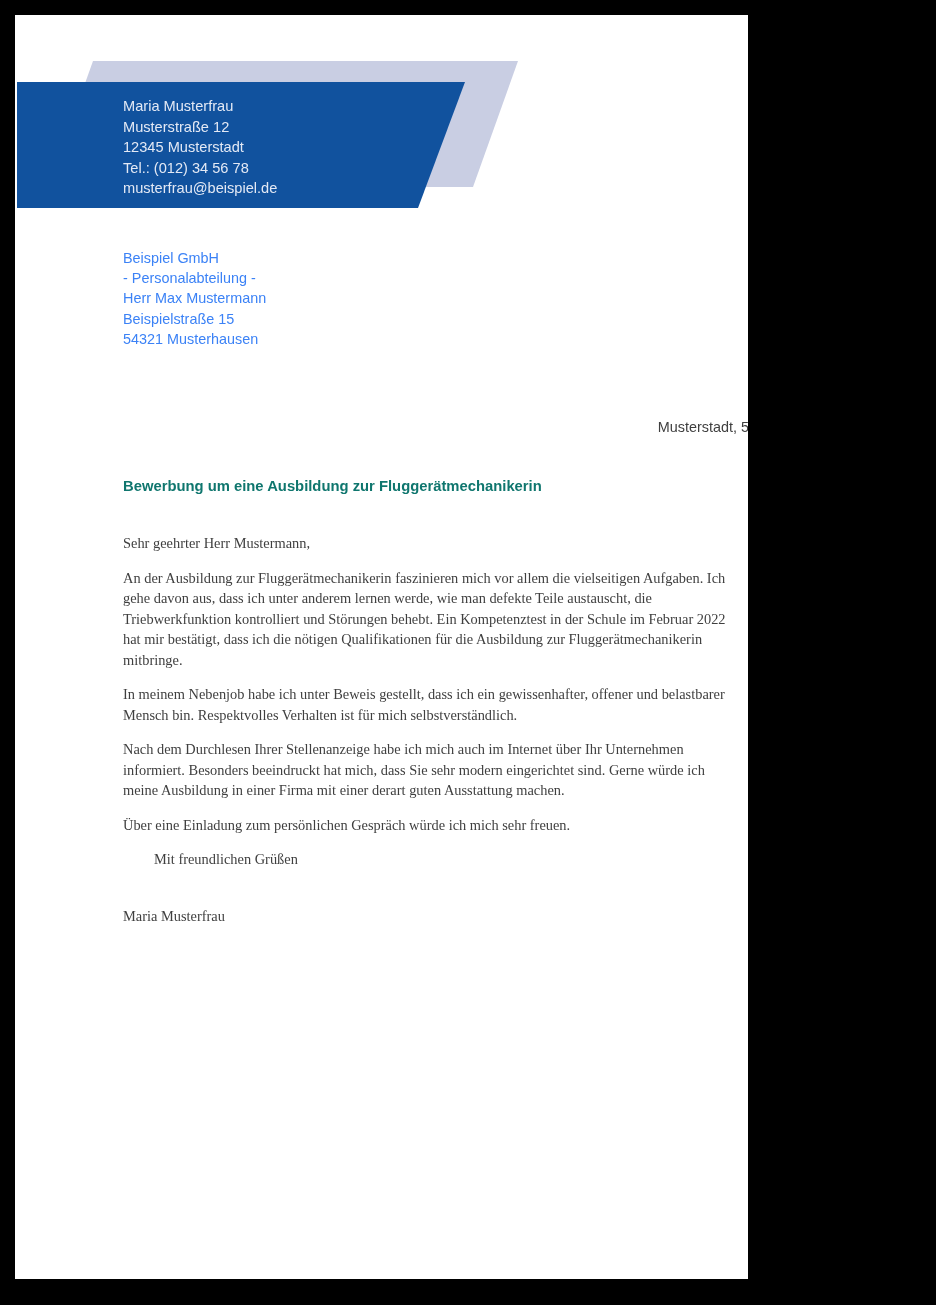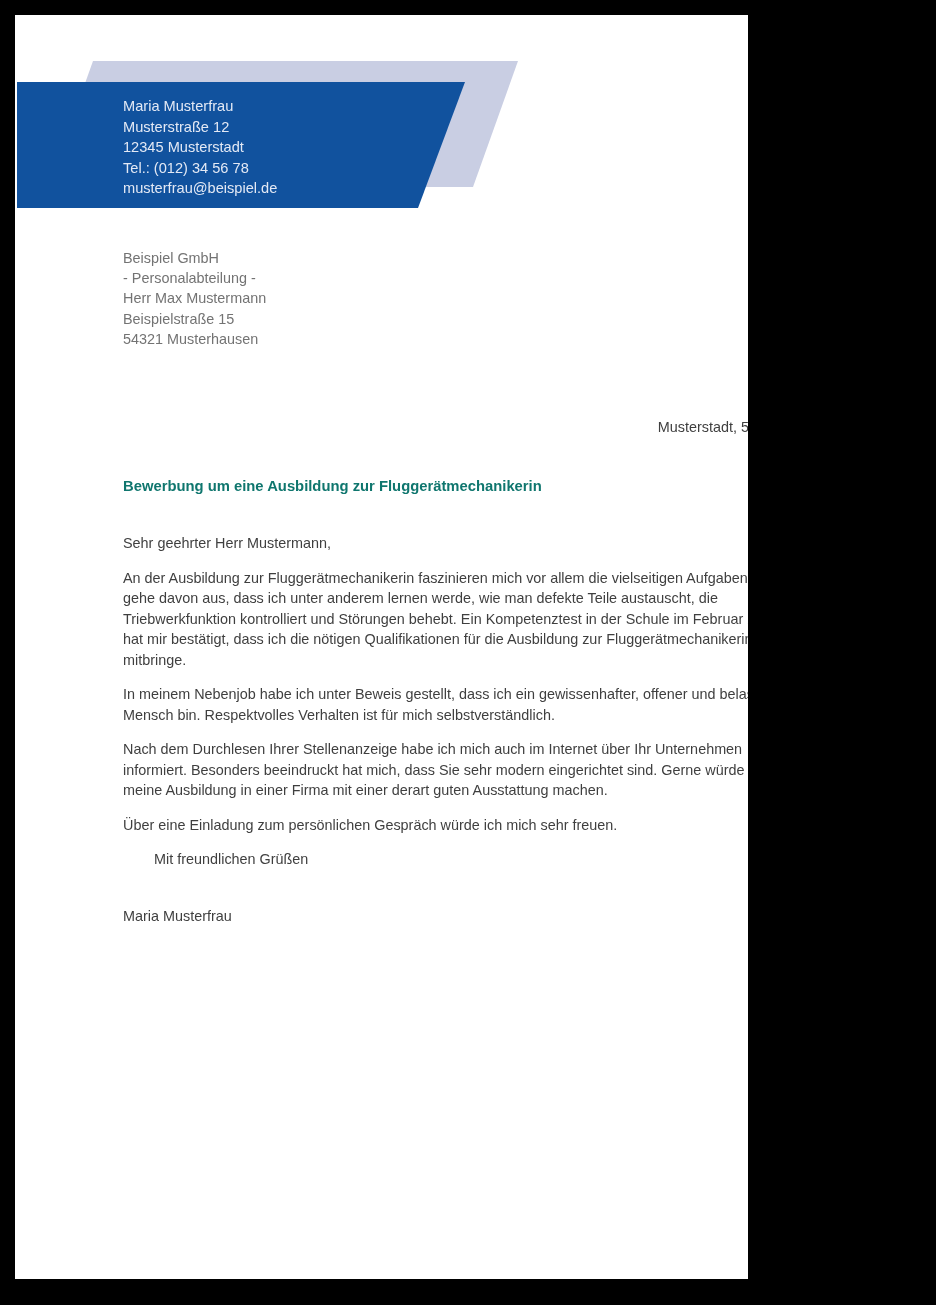"Beispiel GmbH" .recipient-block { color: #737373 -> #3b82f6 }
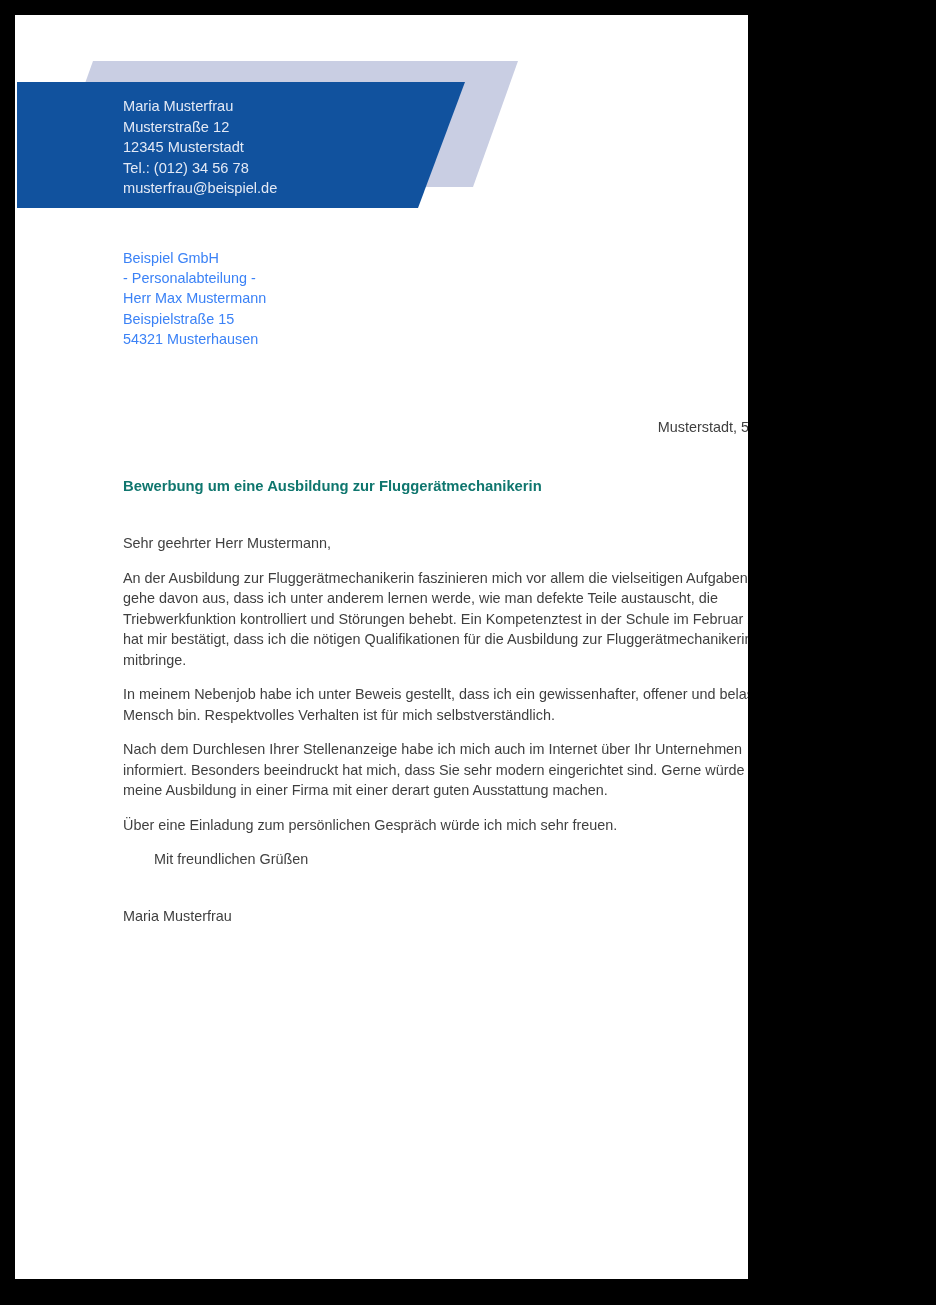"Sehr geehrter Herr Mustermann," .letter-body p { font-family: none -> Liberation Serif, serif }
